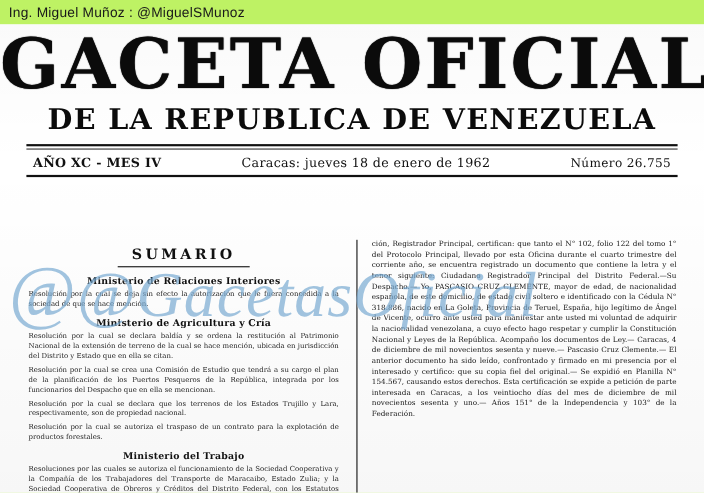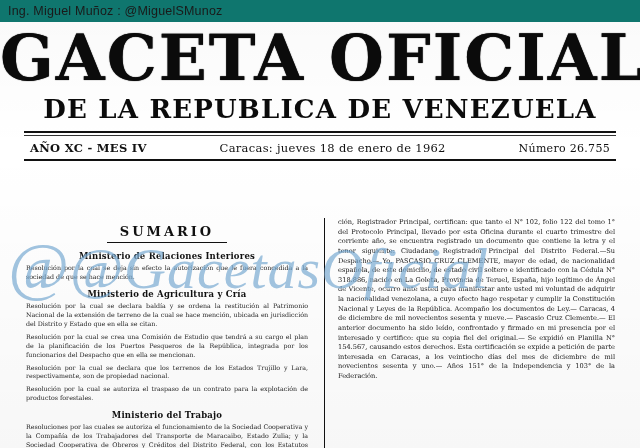"Ing. Miguel Muñoz : @MiguelSMunoz" .page { background: #0f766e -> #bef264 }
